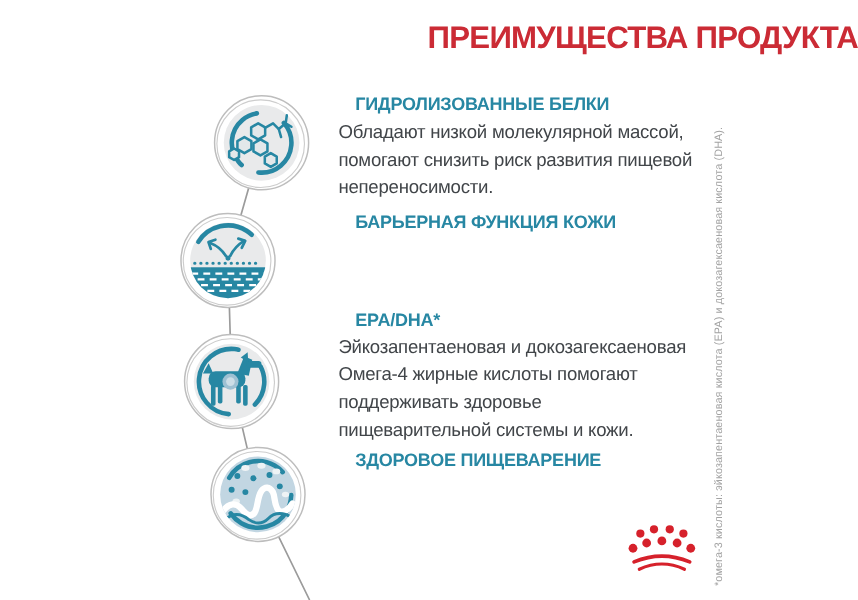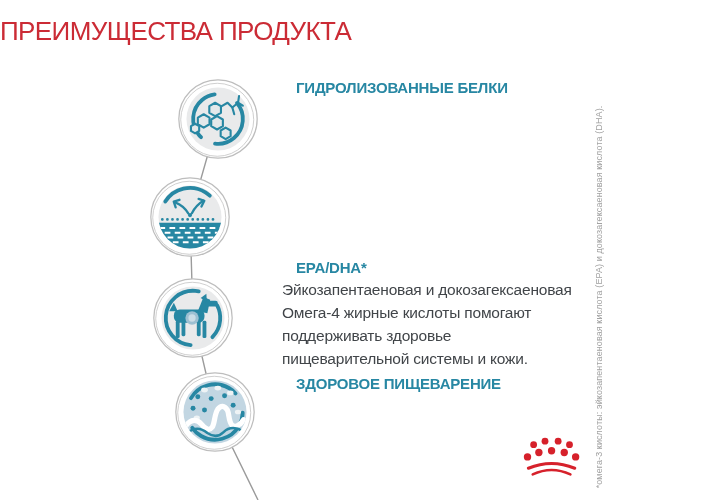"ПРЕИМУЩЕСТВА ПРОДУКТА" .title { font-weight: 400 -> 700; text-align: left -> right }
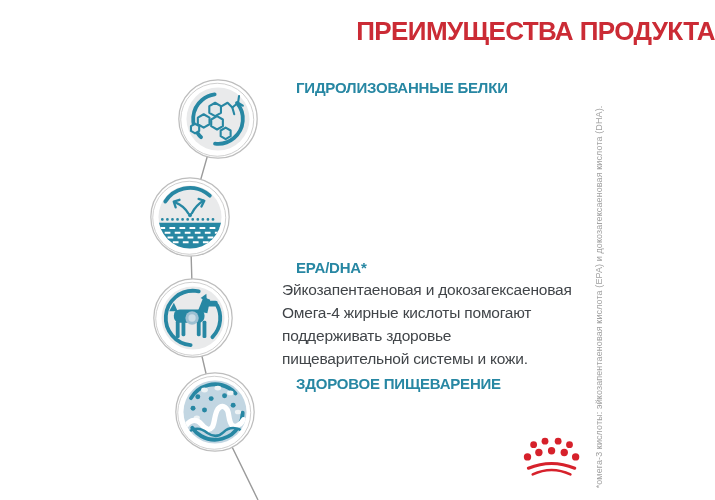"Обладают низкой молекулярной массой," div.sec-b { html: none -> <div>Обладают низкой молекулярной массой, помогают снизить риск развития пищевой непереносимости.</div> }
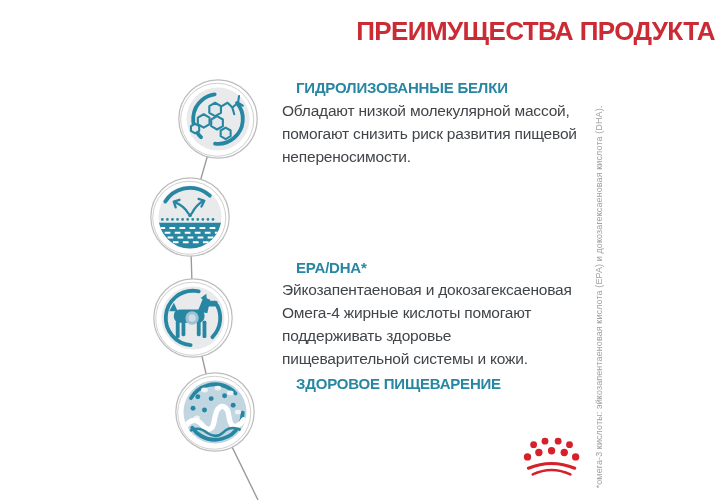"БАРЬЕРНАЯ ФУНКЦИЯ КОЖИ" div.sec-h { html: none -> <div>БАРЬЕРНАЯ ФУНКЦИЯ КОЖИ</div> }
